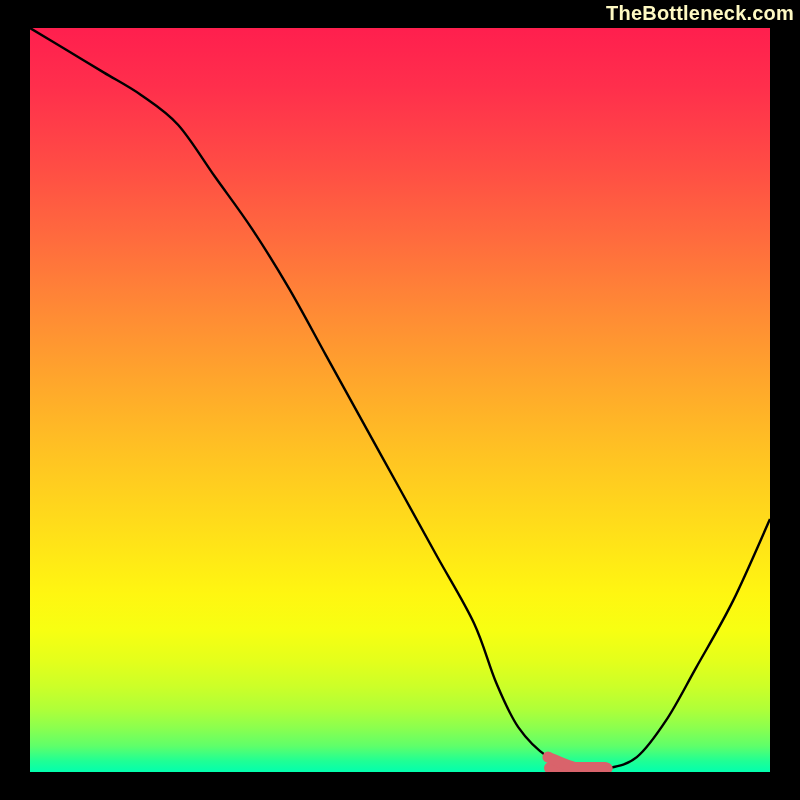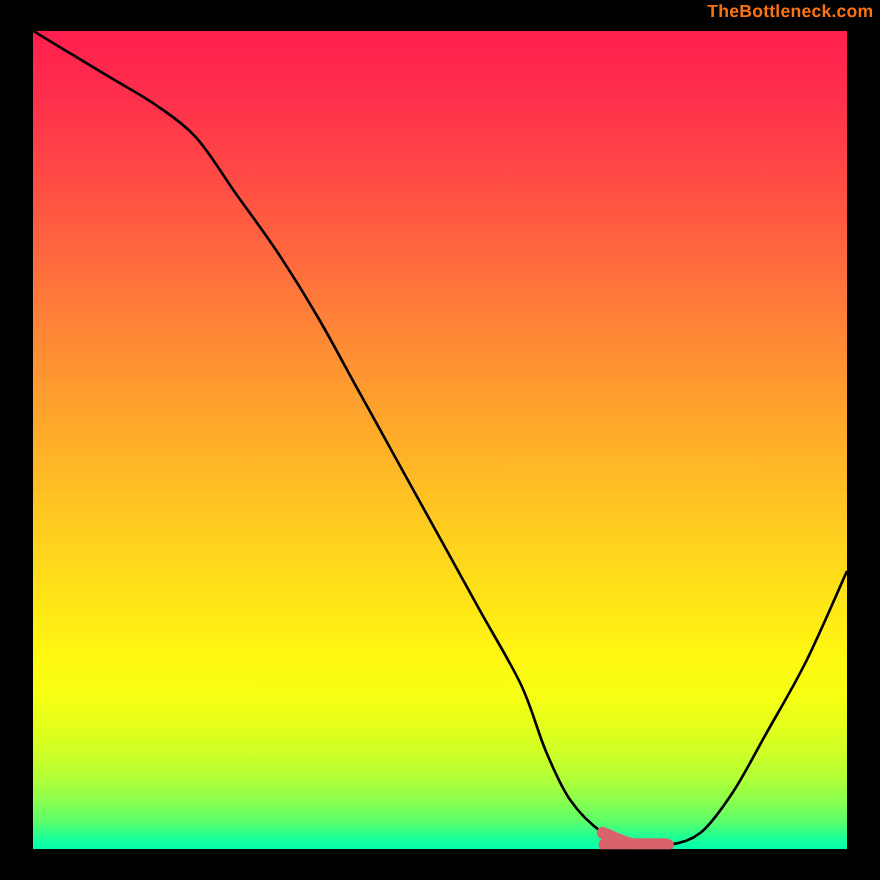"TheBottleneck.com" .watermark { color: #f97316 -> #fef9c3; font-size: 16px -> 20px }
